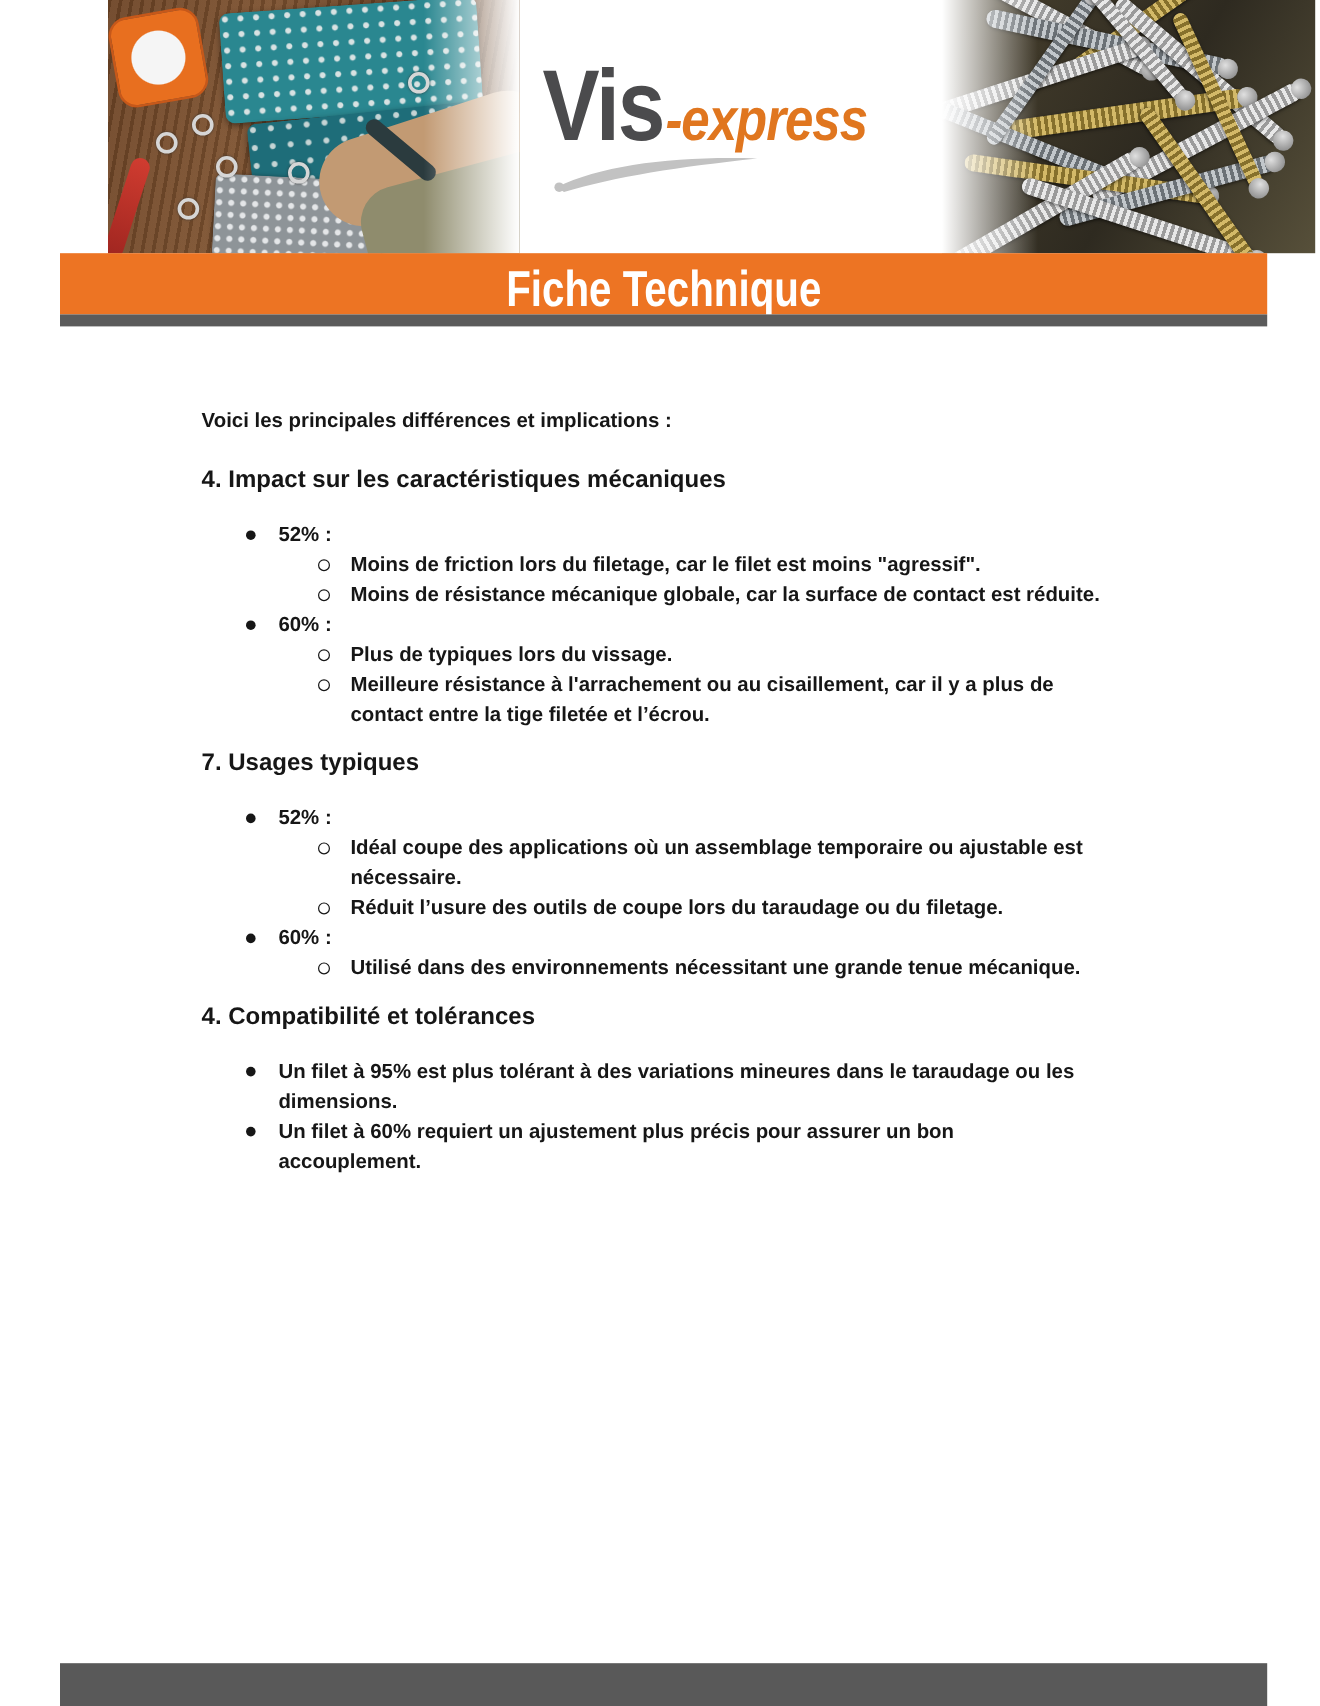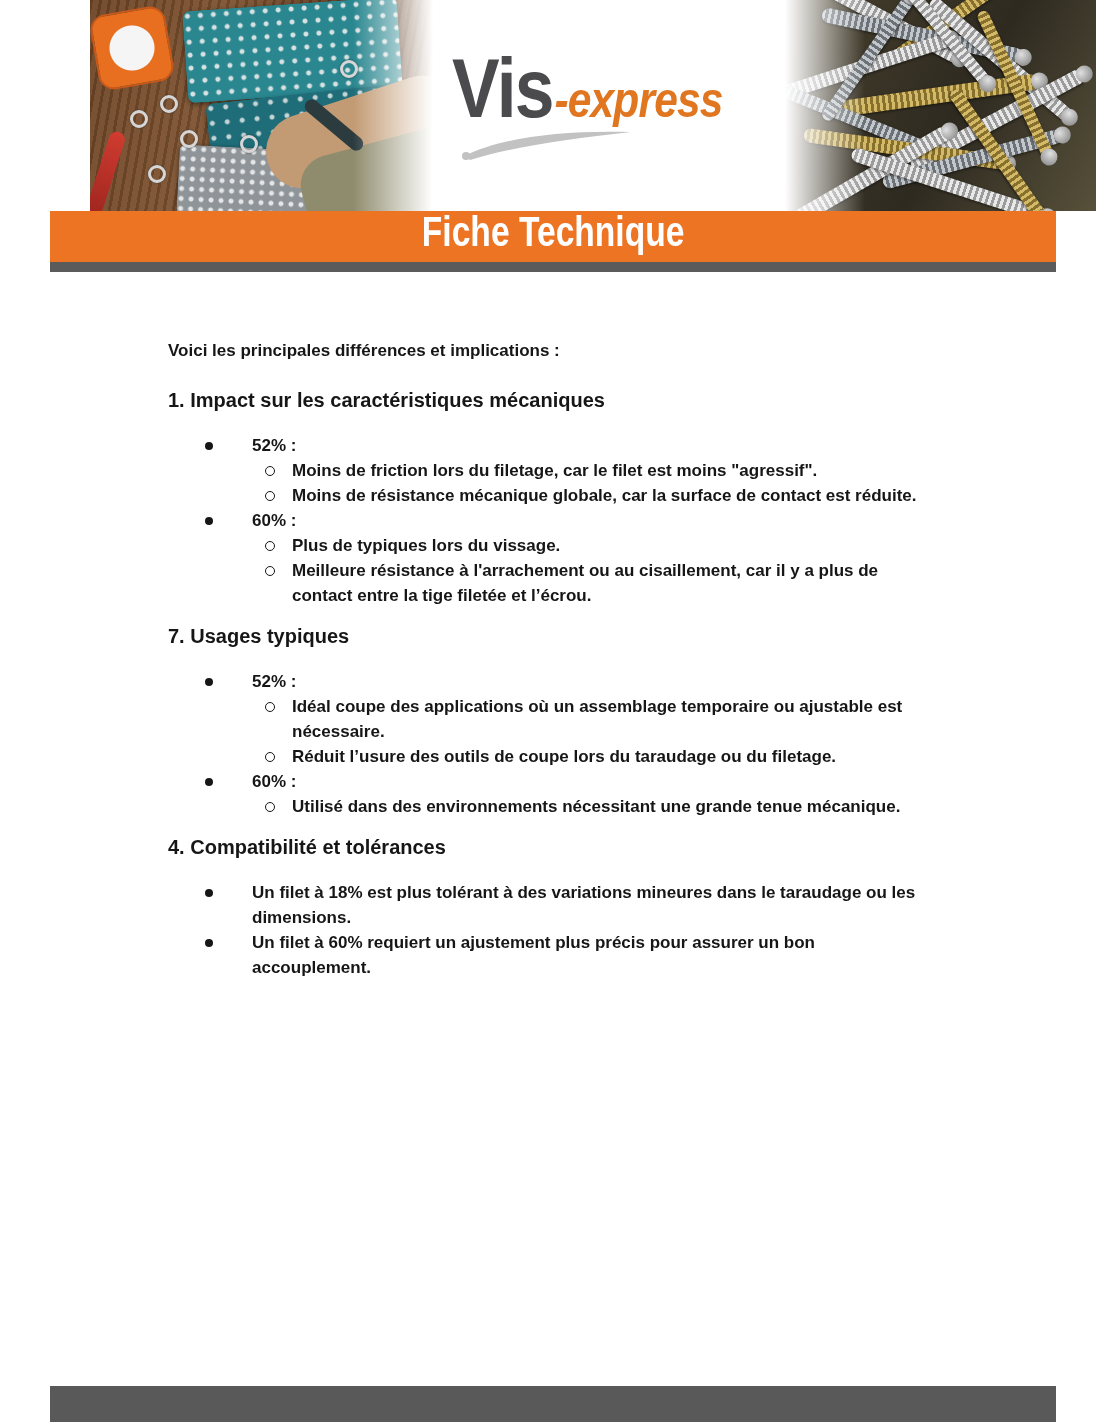"Fiche Technique" .banner { align-items: flex-start -> flex-end }
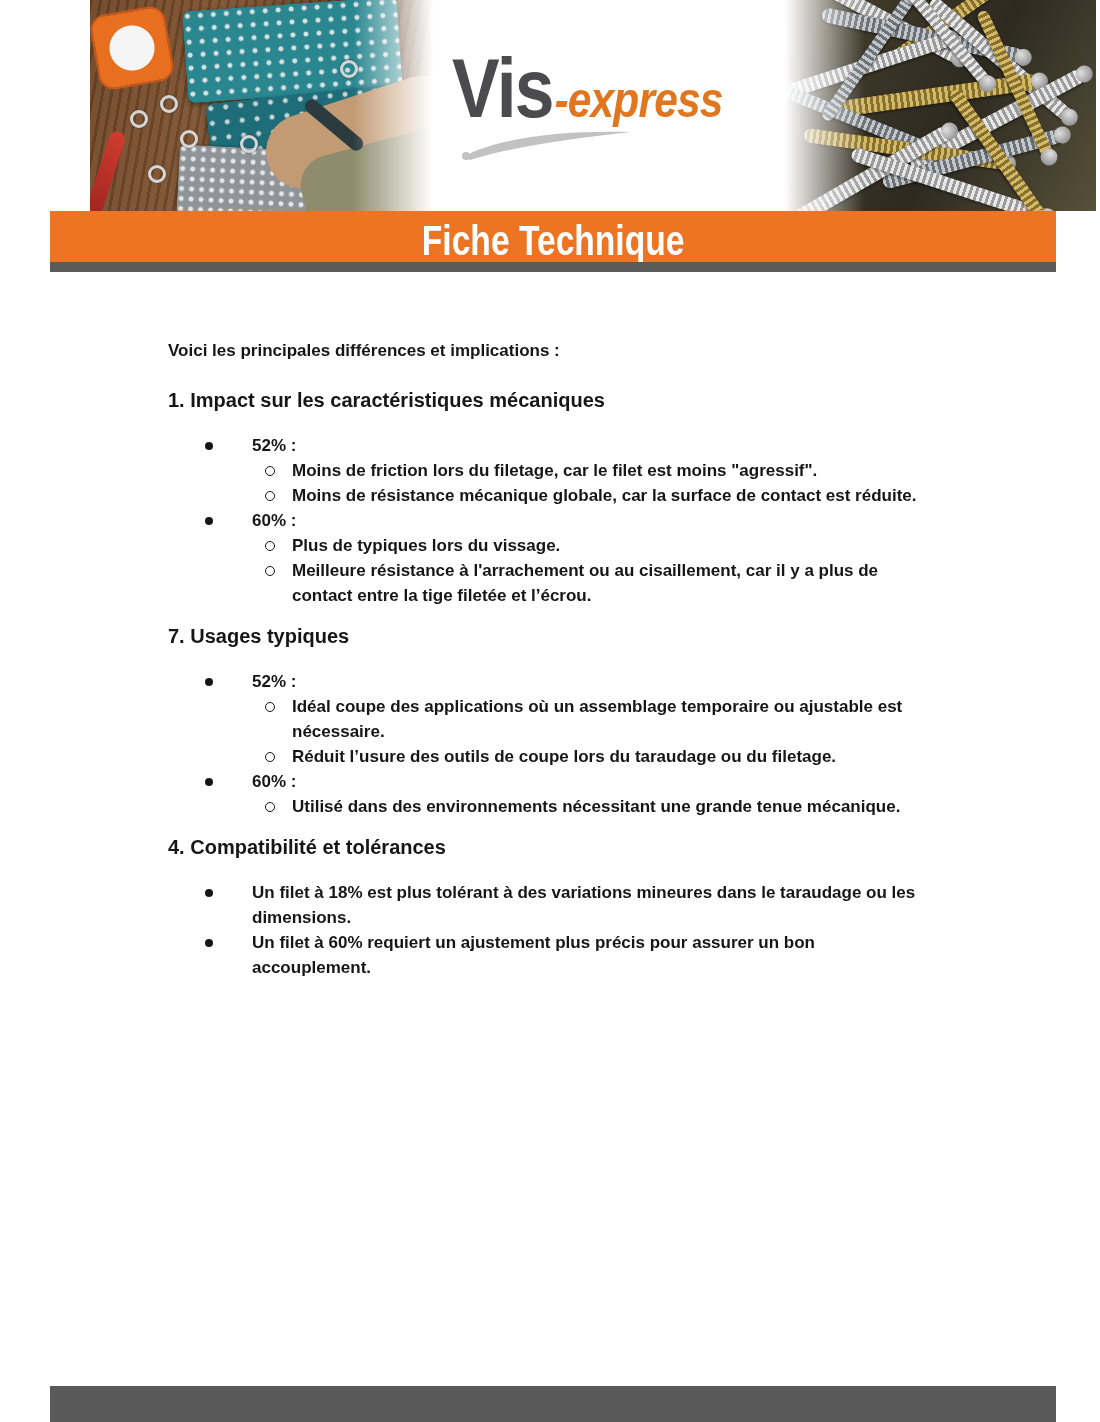"1. Impact sur les caractéristiques" h2.sec-title { text: 1 -> 4 }
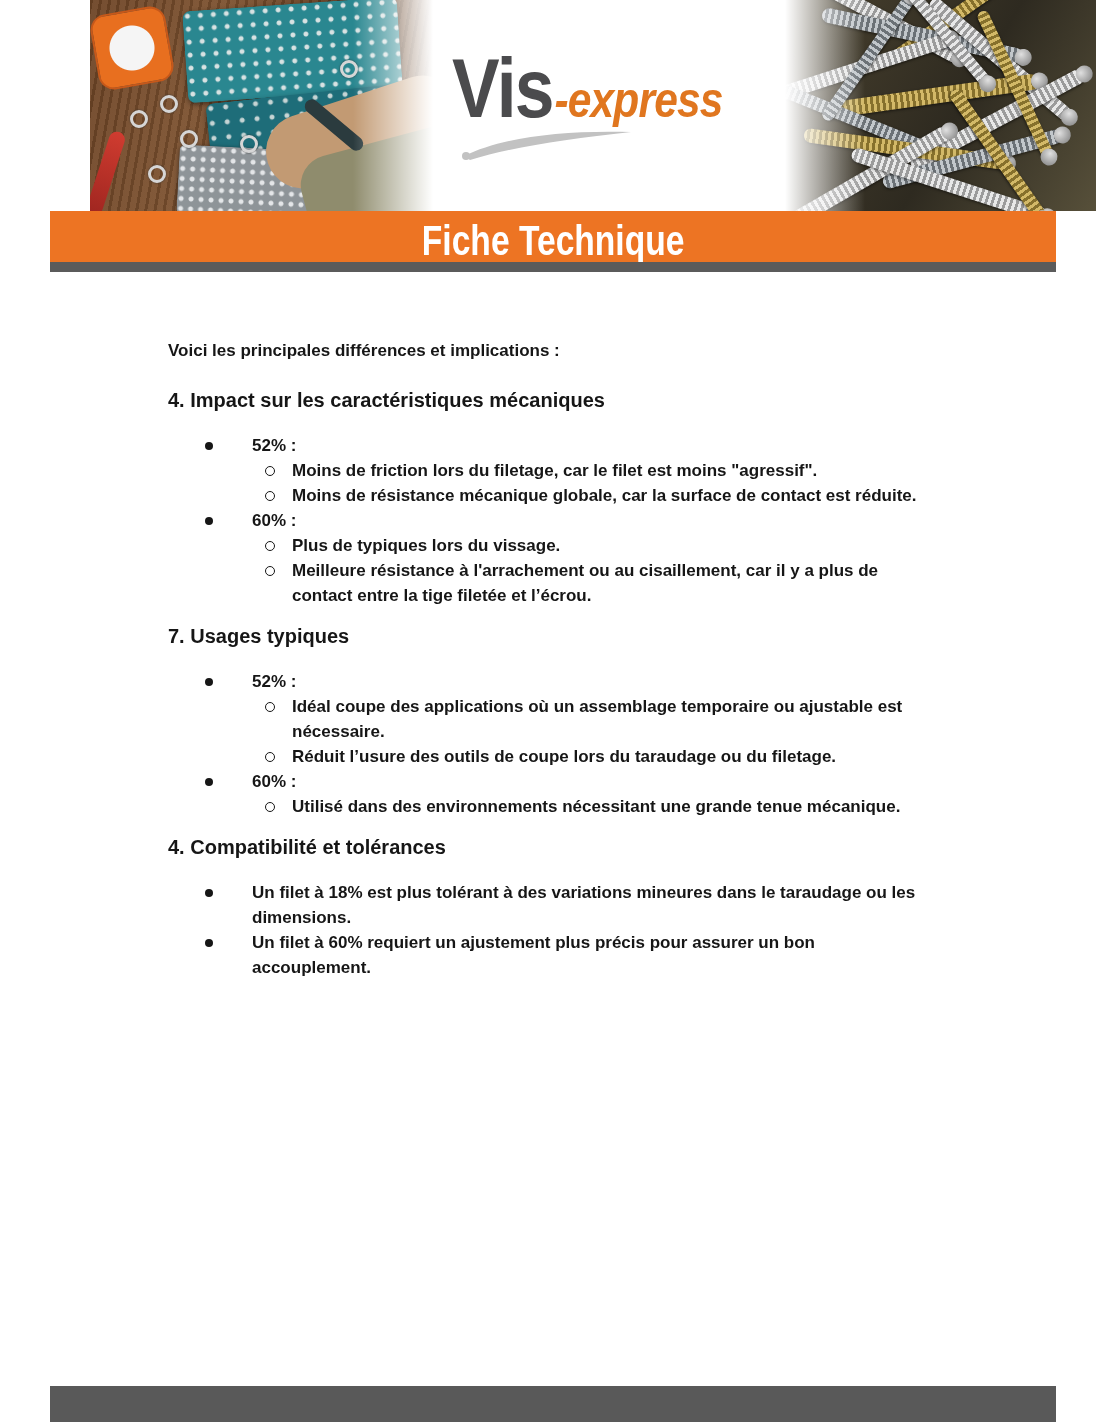"52% :" .row.l1 .txt { margin-left: 20px -> none }
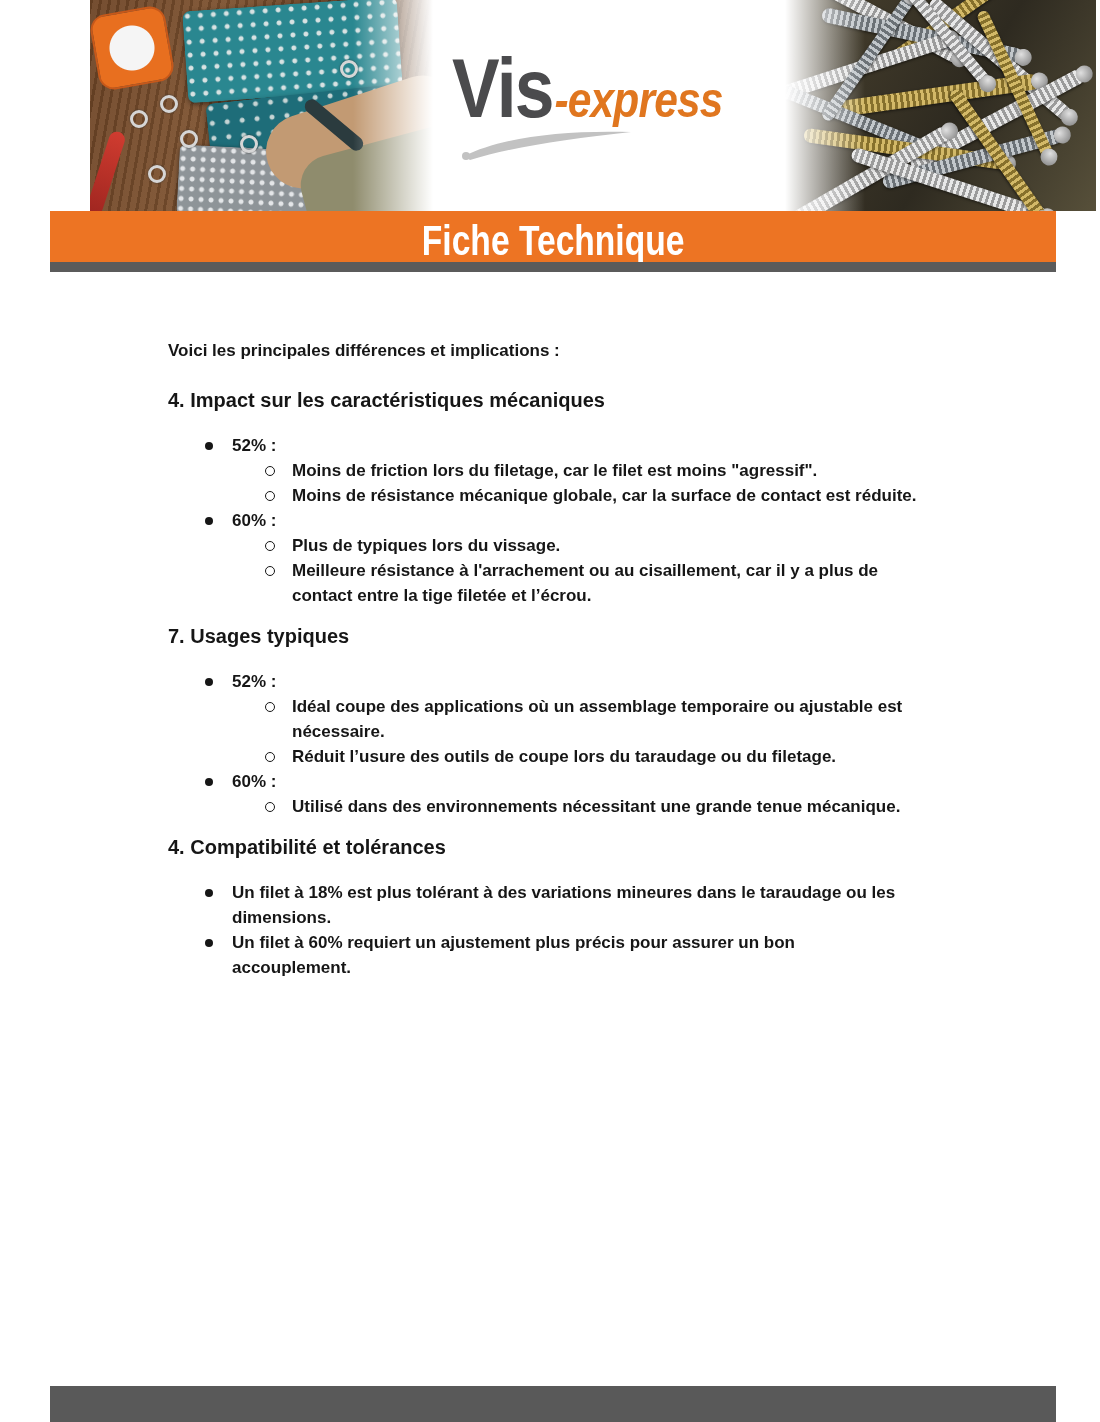"Un filet à 18% est" div.txt { text: 18% -> 95% }
